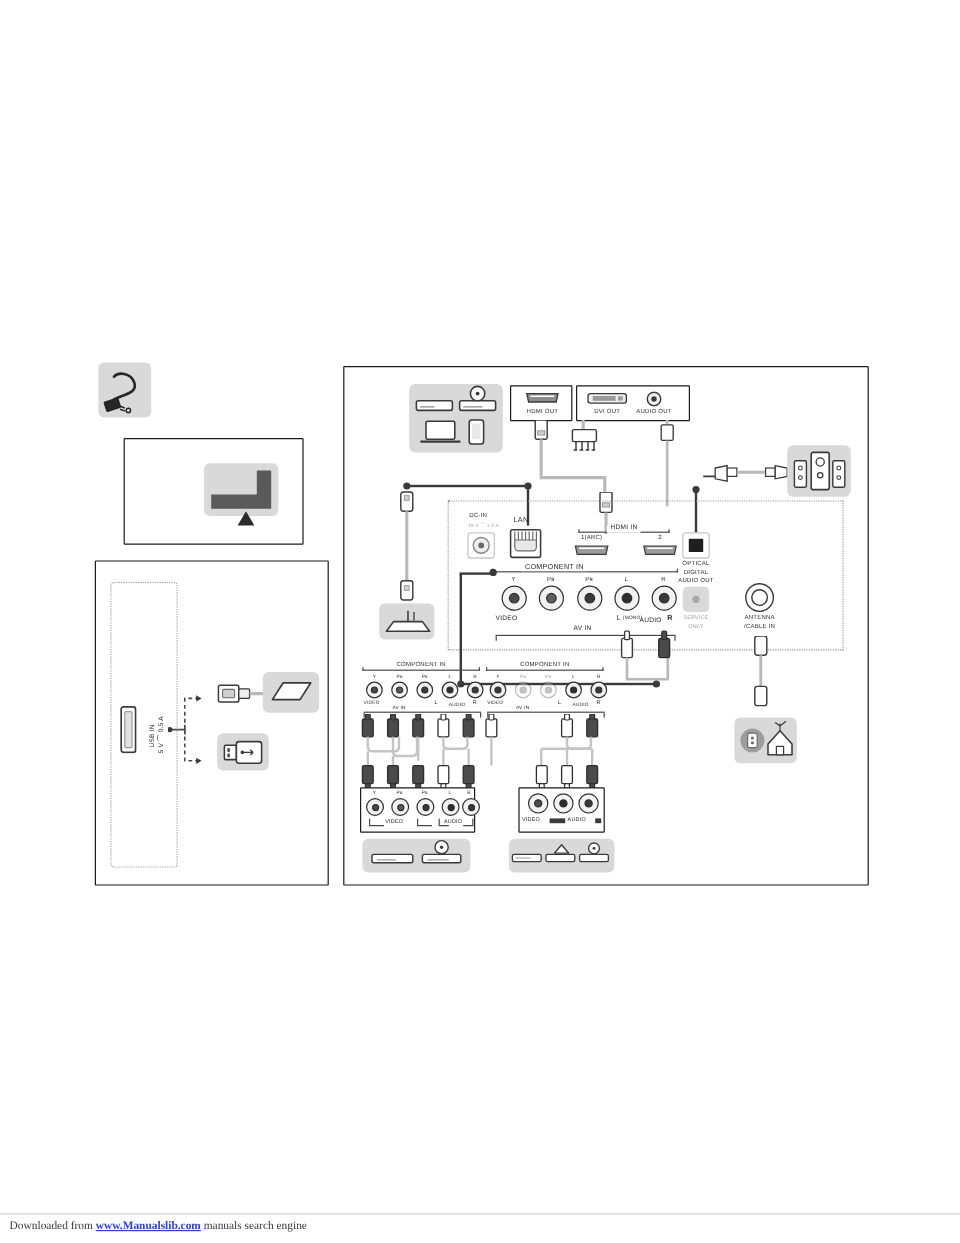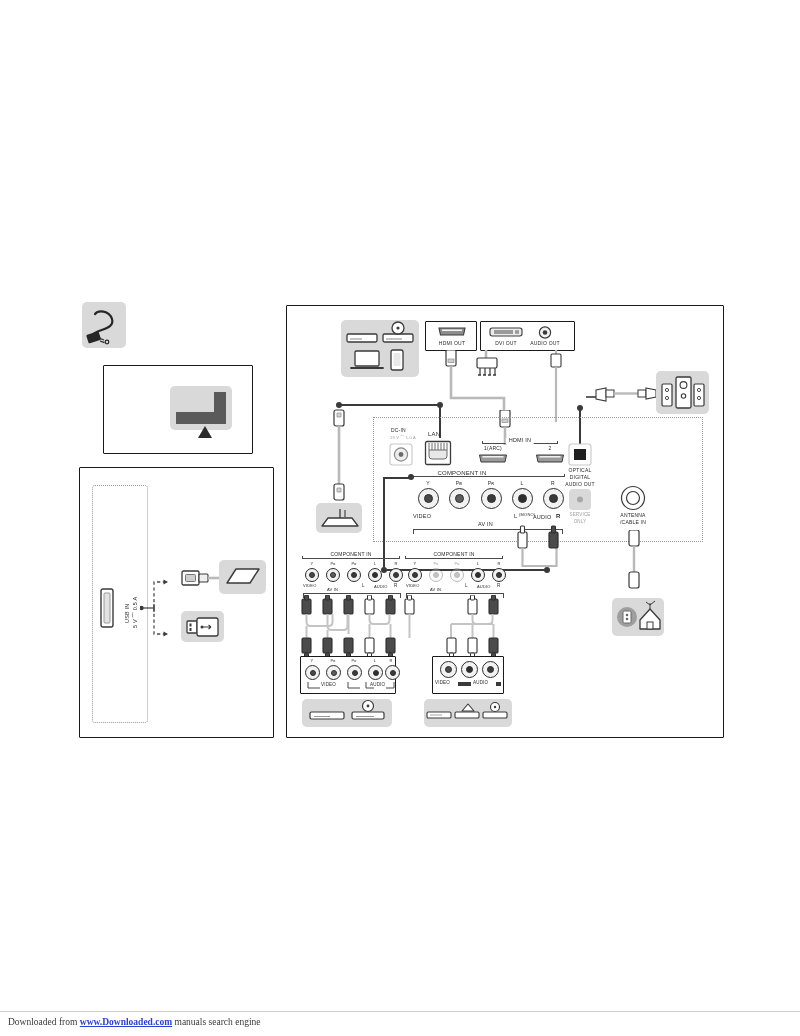"www.Downloaded.com" a { text: www.Downloaded.com -> www.Manualslib.com }
